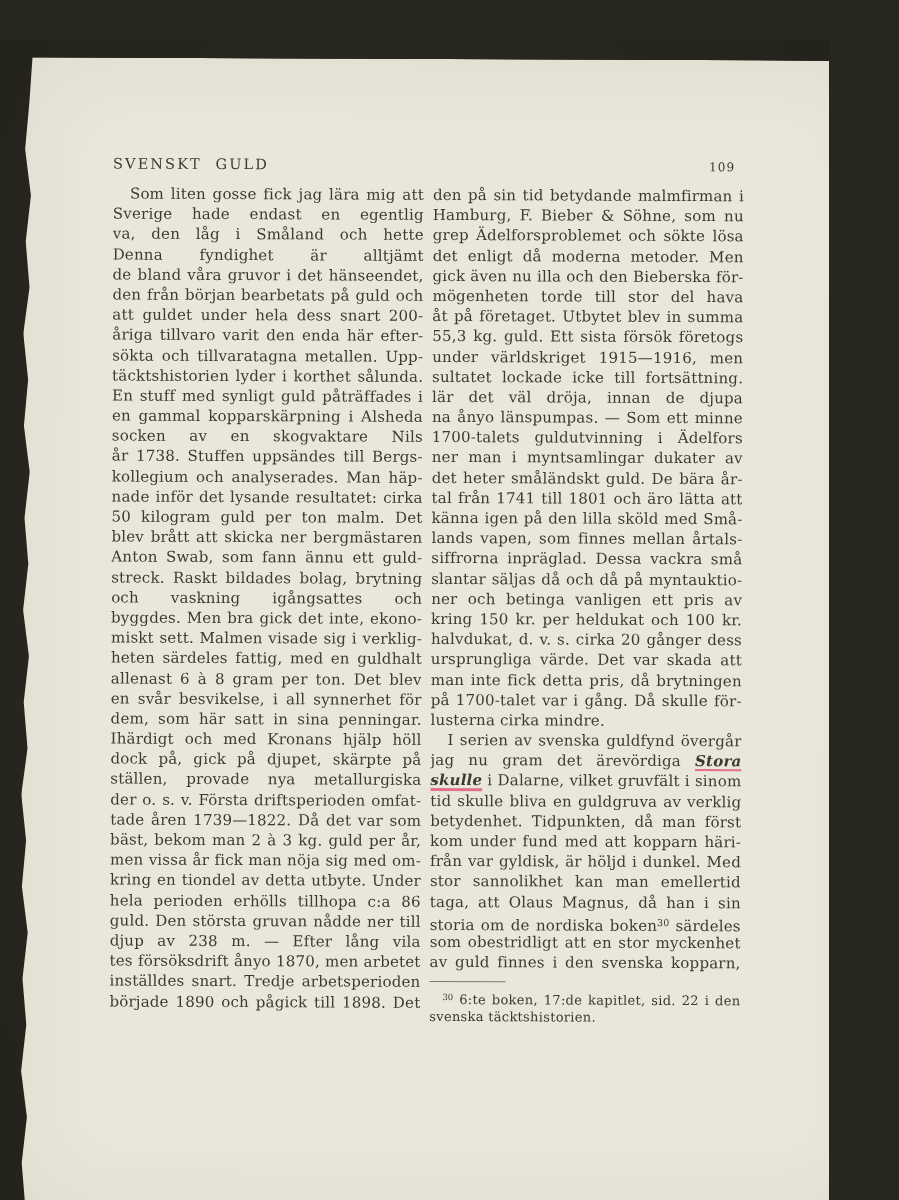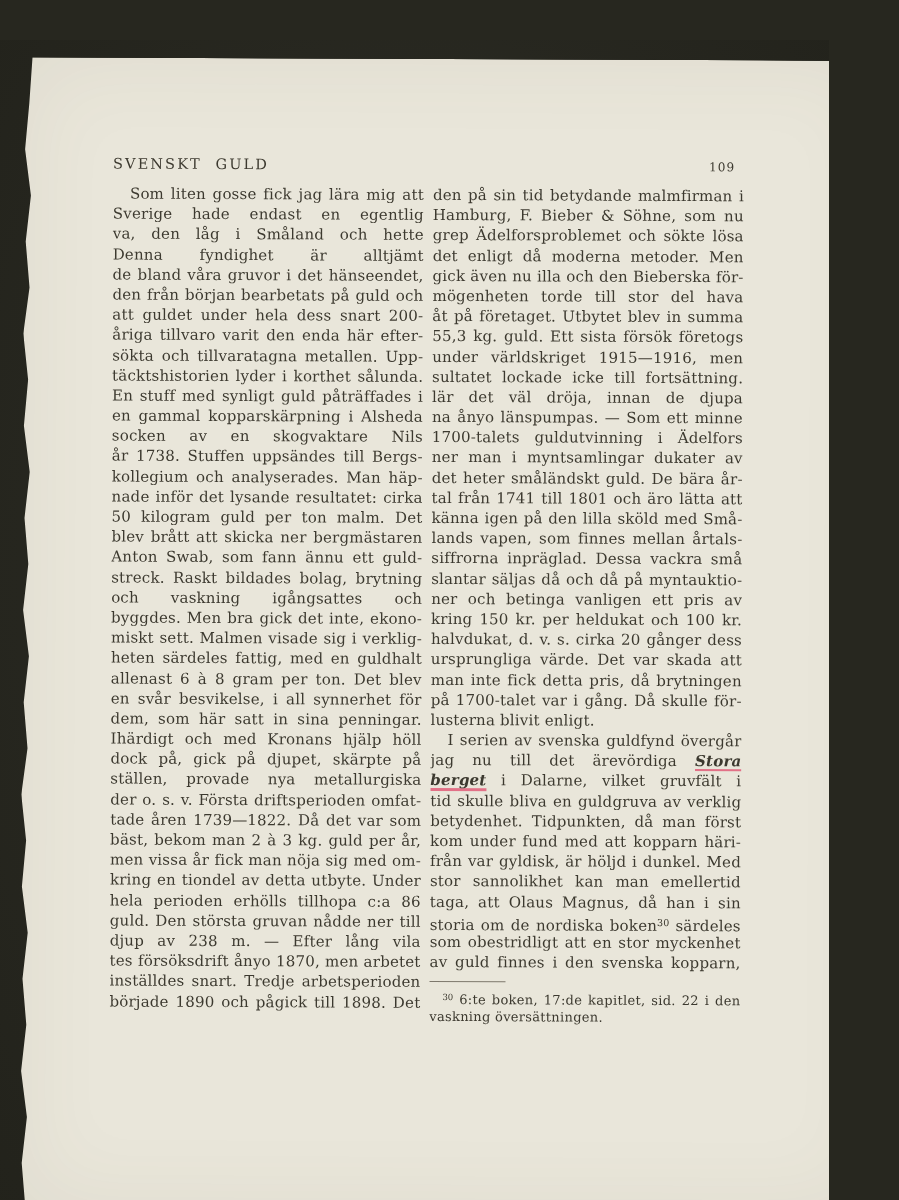"lusterna blivit enligt." span { text: blivit enligt -> cirka mindre }
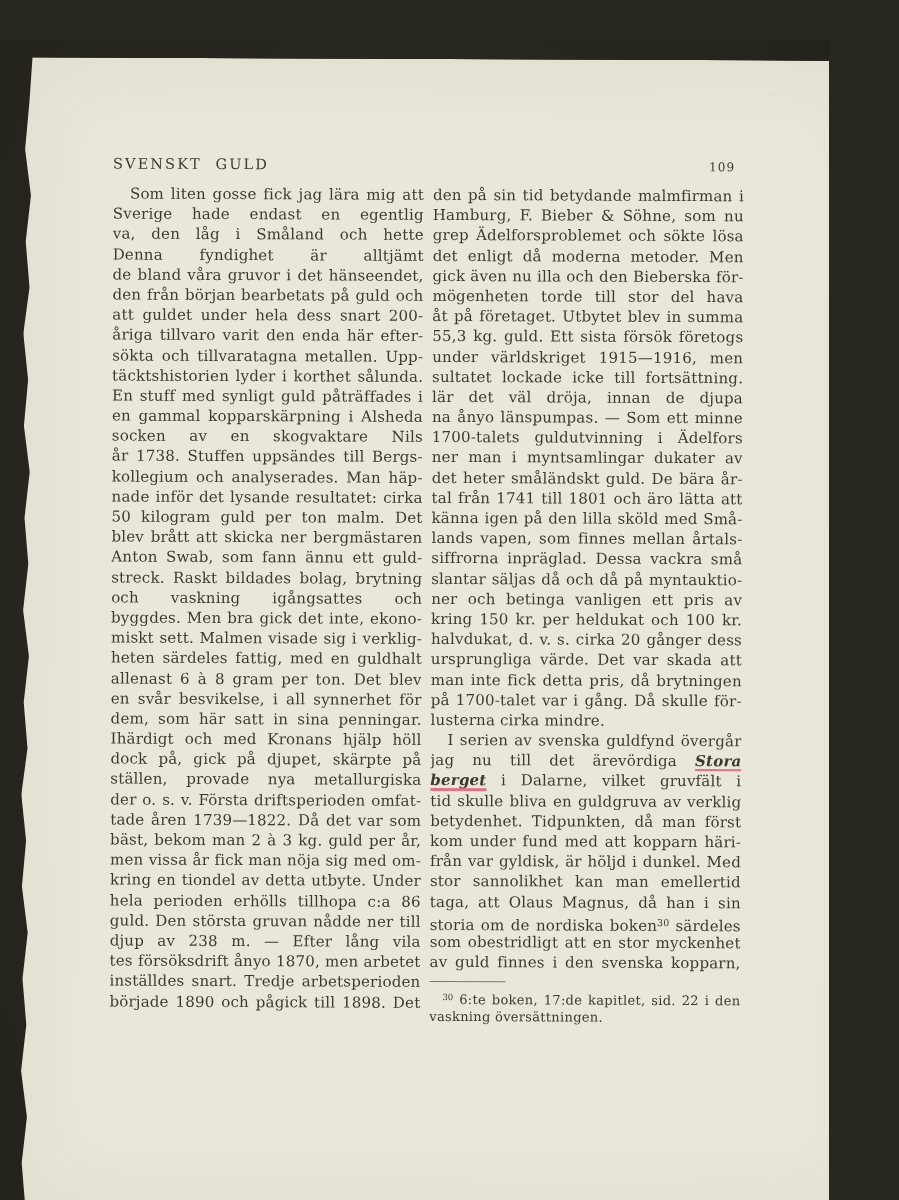"jag nu till det ärevördiga" span { text: till -> gram }
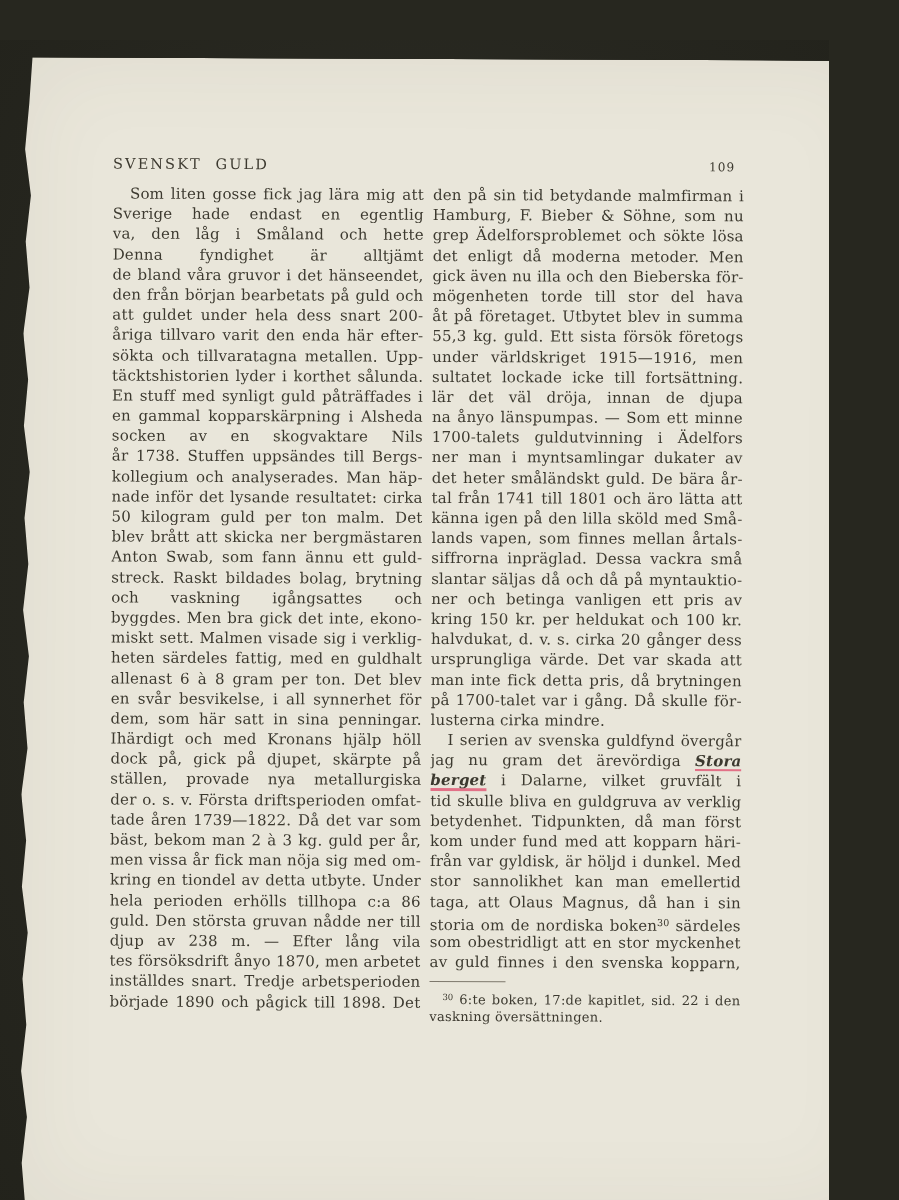"berget" span.it { text: berget -> skulle }
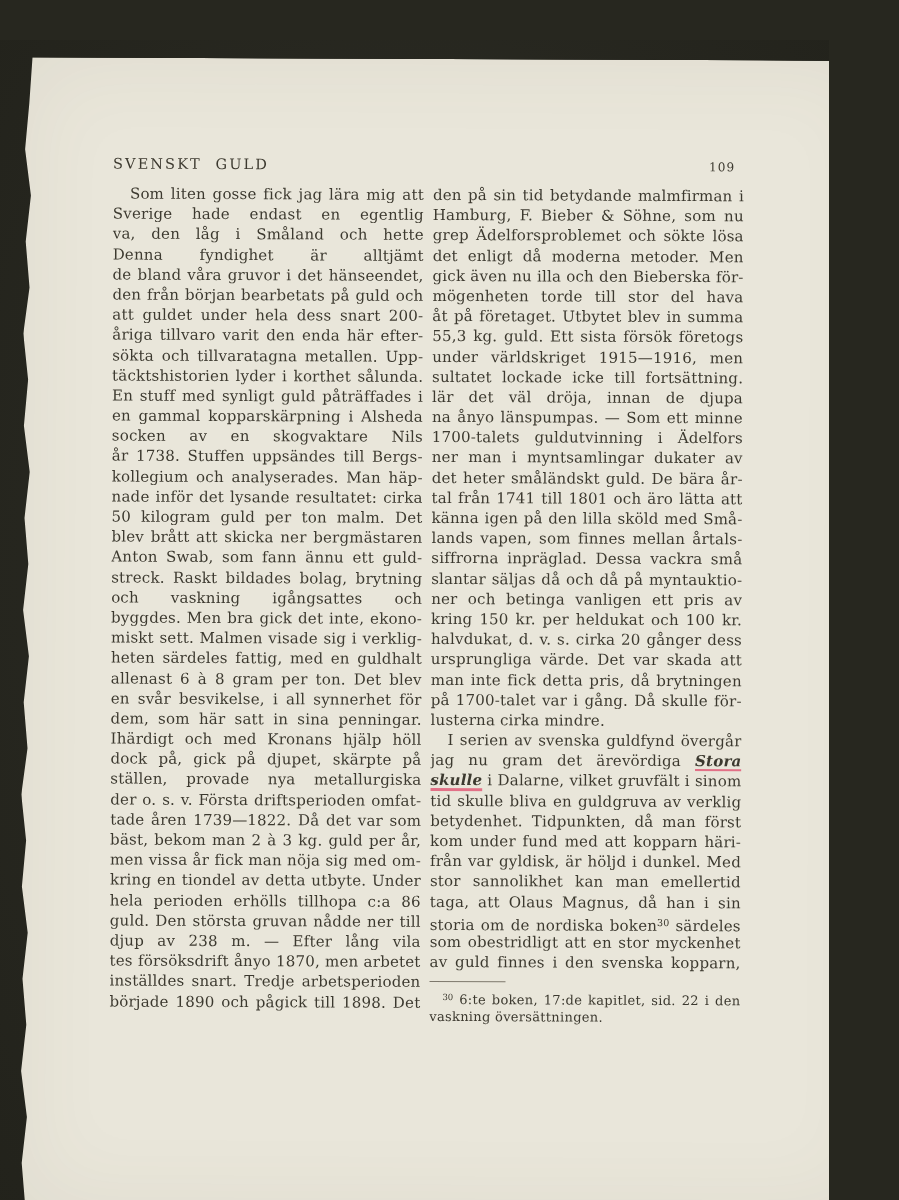"vaskning översättningen." span { text: vaskning översättningen -> svenska täcktshistorien }
